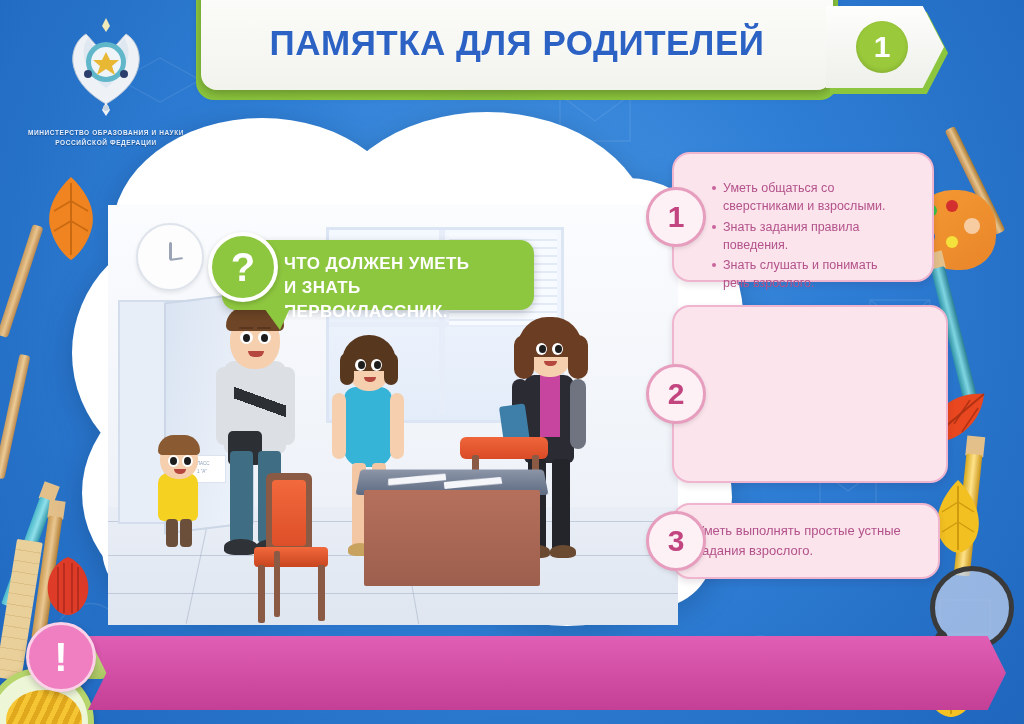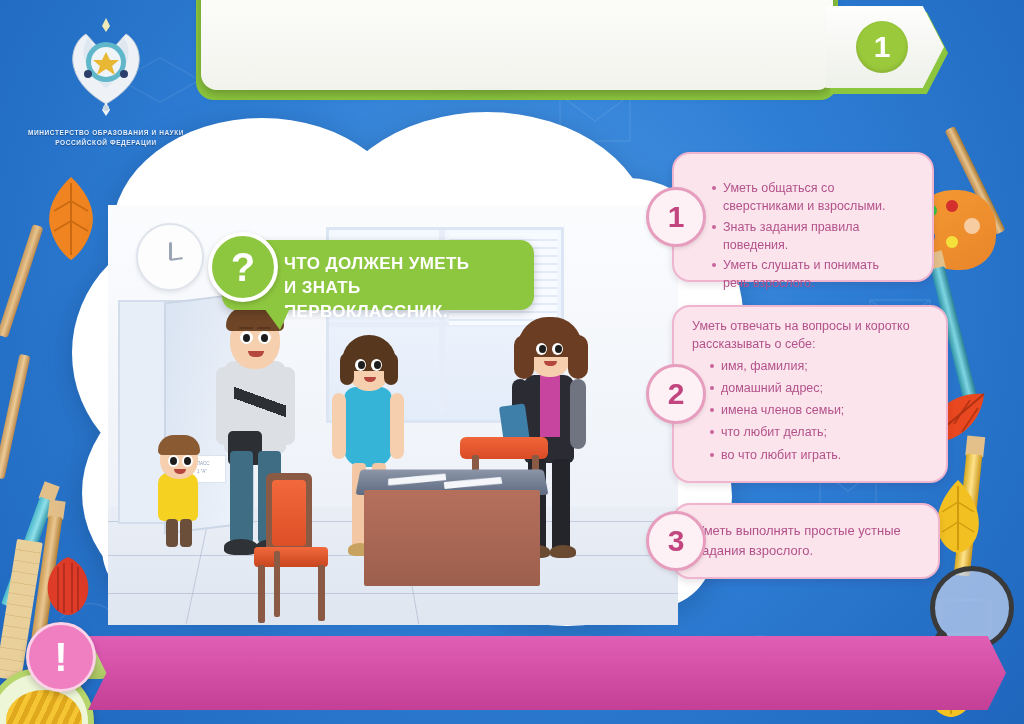"ПАМЯТКА ДЛЯ РОДИТЕЛЕЙ" span { html: none -> <span>ПАМЯТКА ДЛЯ РОДИТЕЛЕЙ</span> }
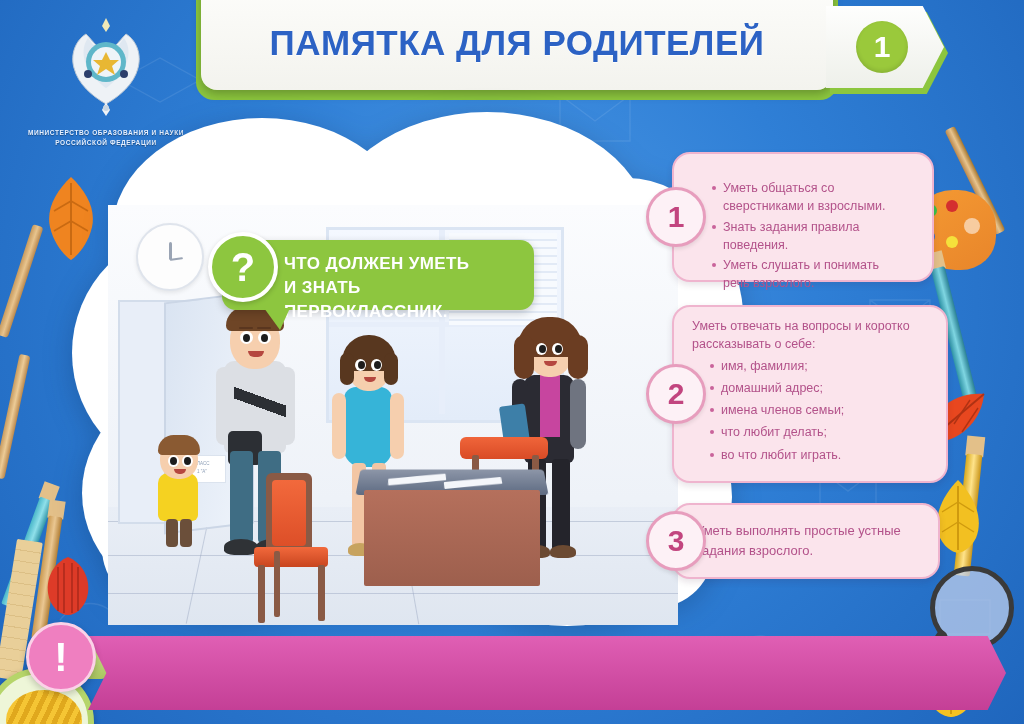"Уметь слушать и понимать речь" li { text: Уметь -> Знать }
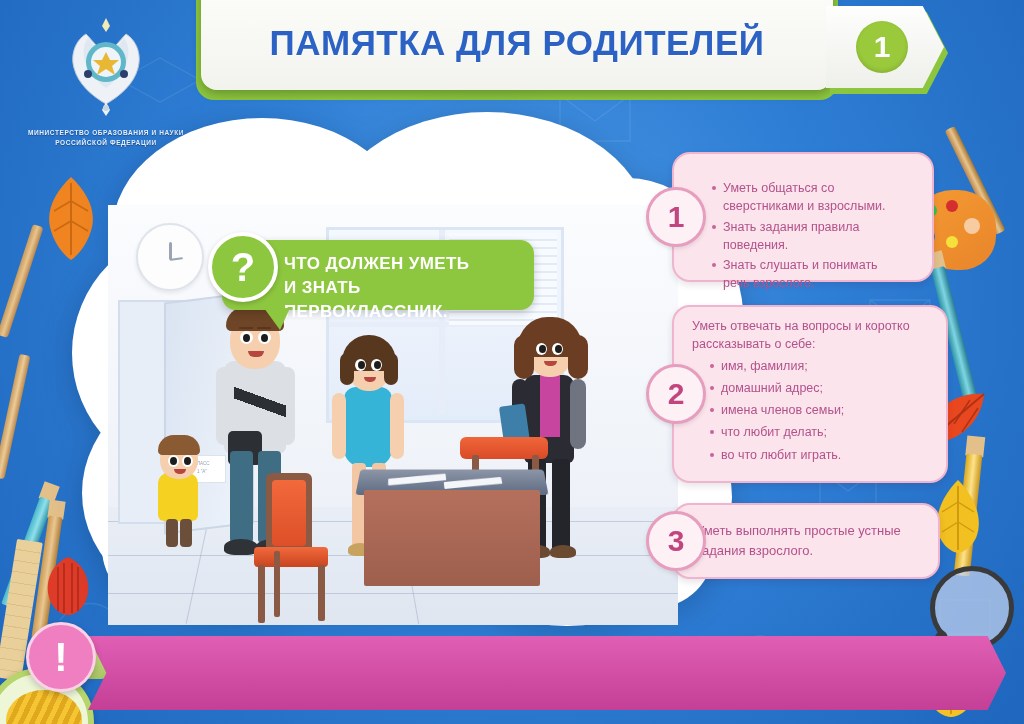"Уметь отвечать на вопросы и" div.body { html: <div> <div>Уметь отвечать на вопросы и коротко рассказывать о себе:</div> <ul> <li>имя, фамилия;</li> <li>домашний адрес;</li> <li>имена членов семьи;</li> <li>что любит делать;</li> <li>во что любит играть.</li> </ul> </div> -> none }
